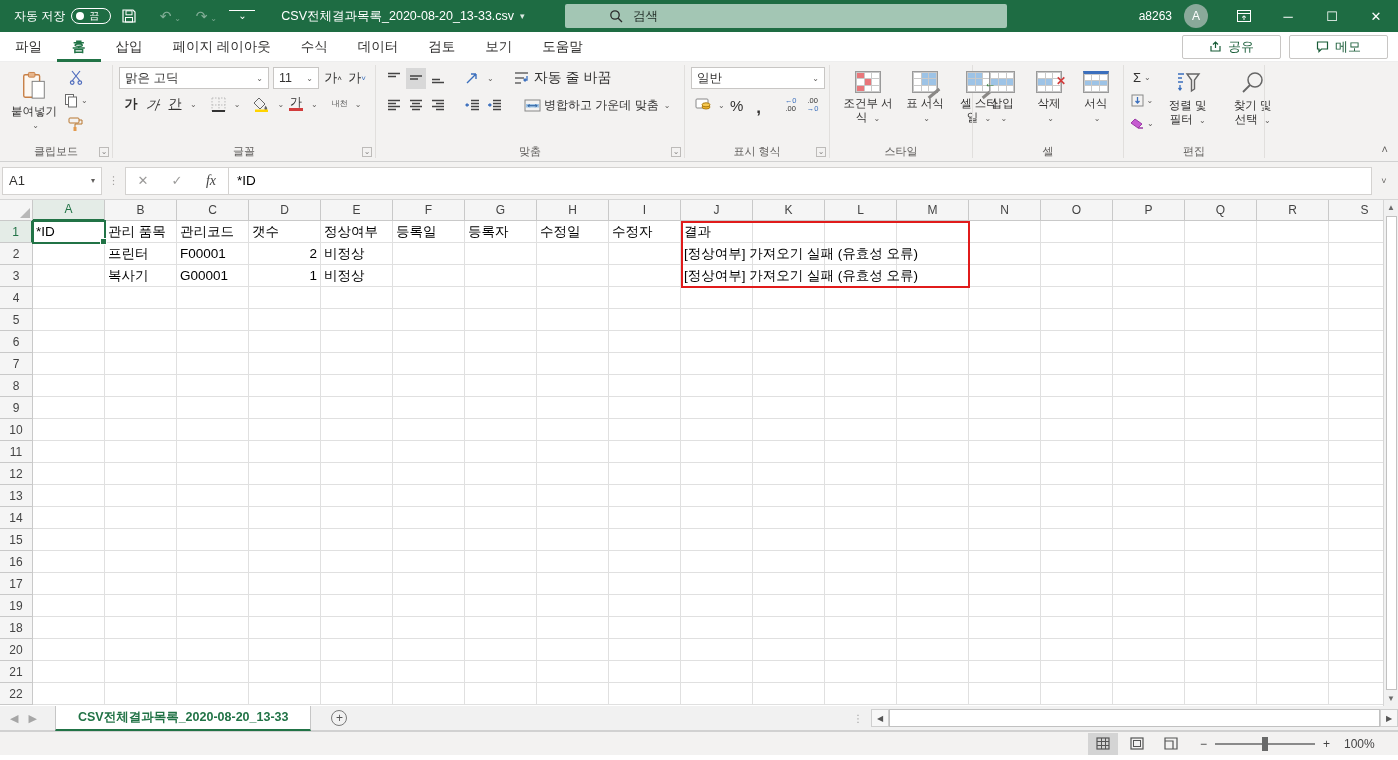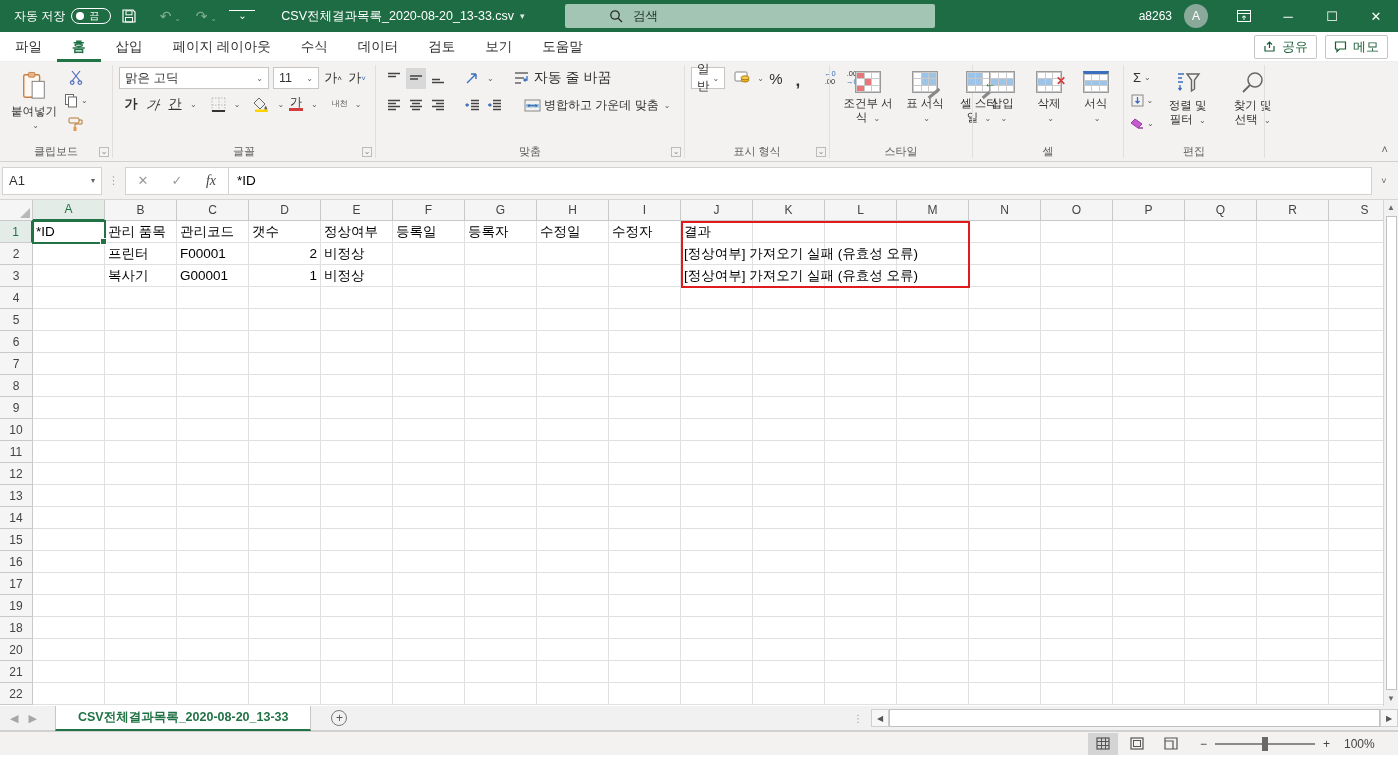"검색" .searchbox { width: 370px -> 442px }
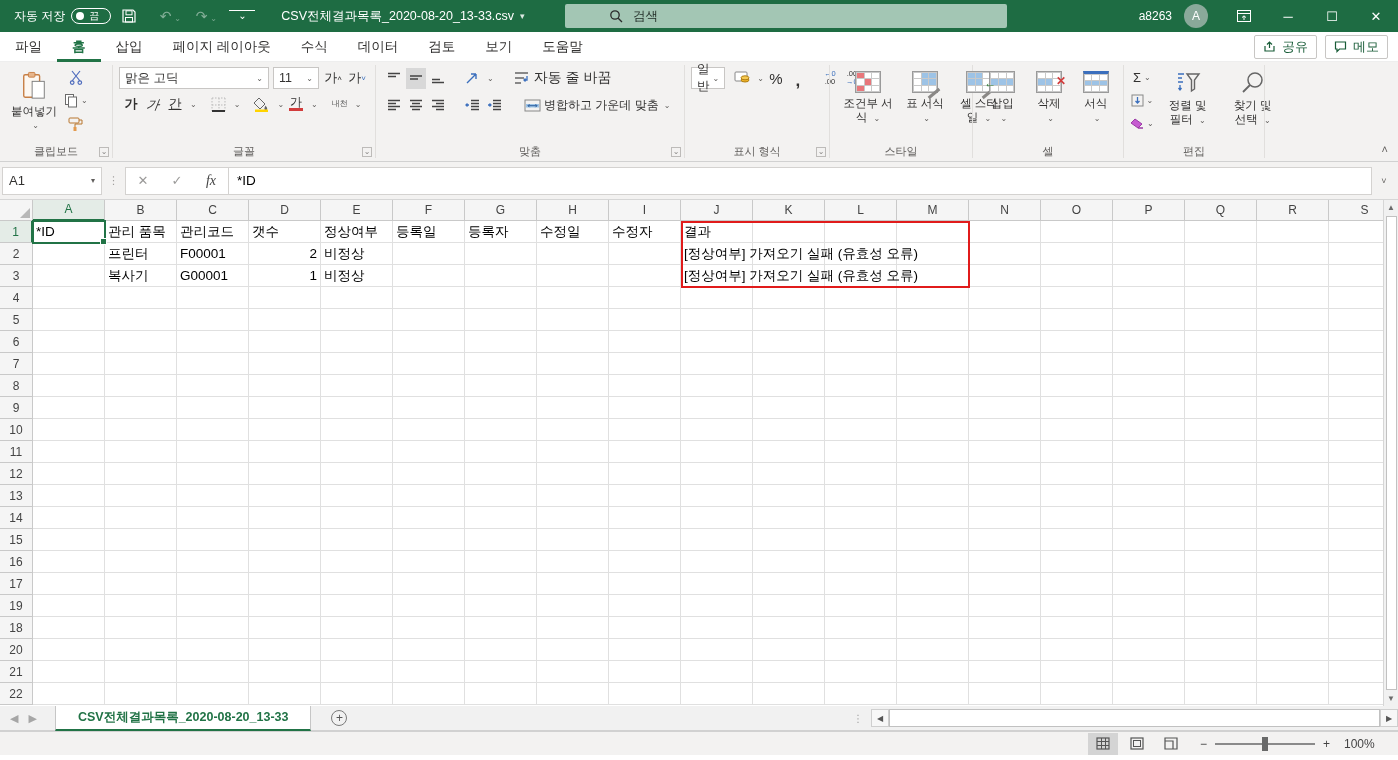"공유" .pill-btn { padding: 2px 8px -> 2px 26px }
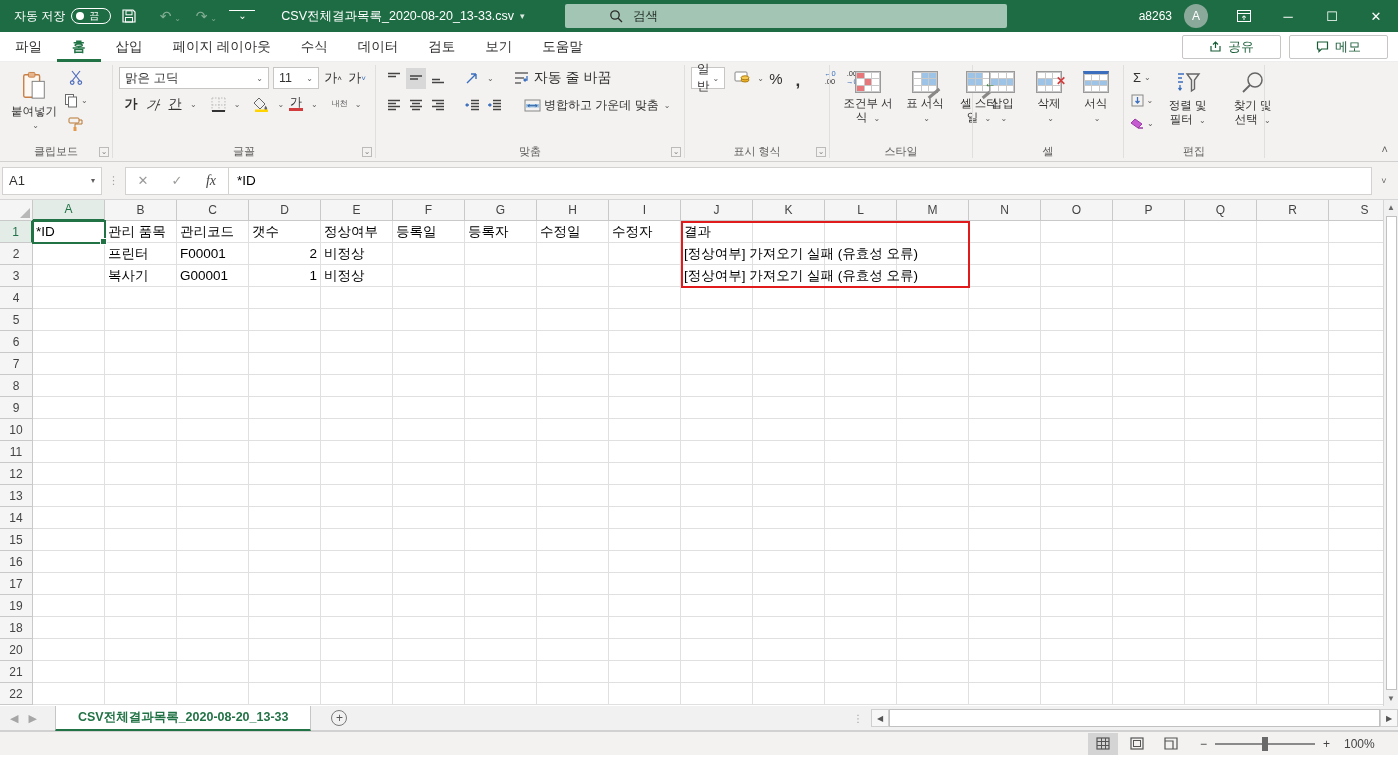"일반" div.rbody { flex-direction: row -> column }
